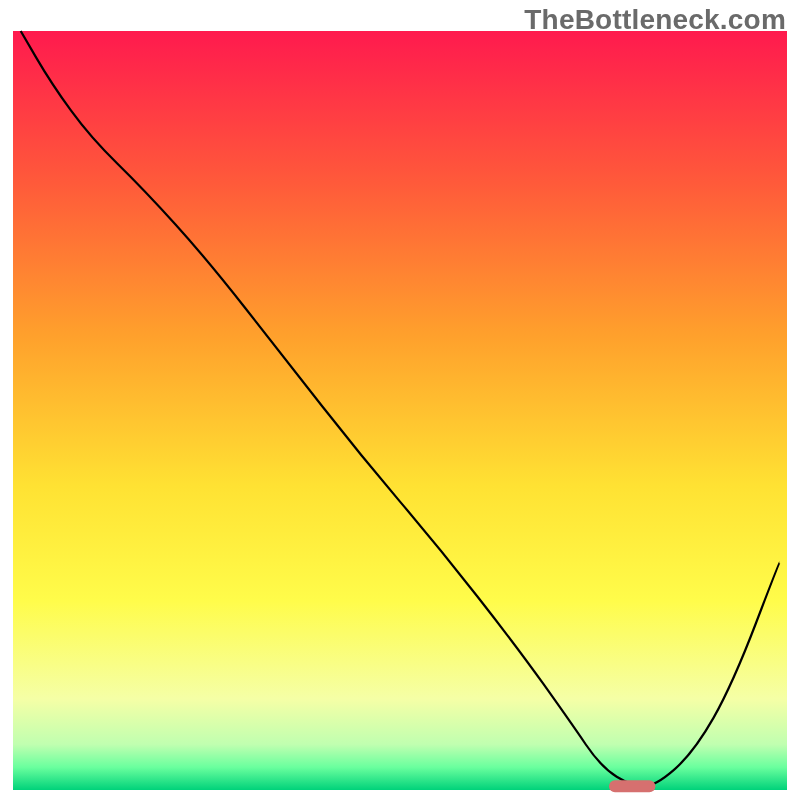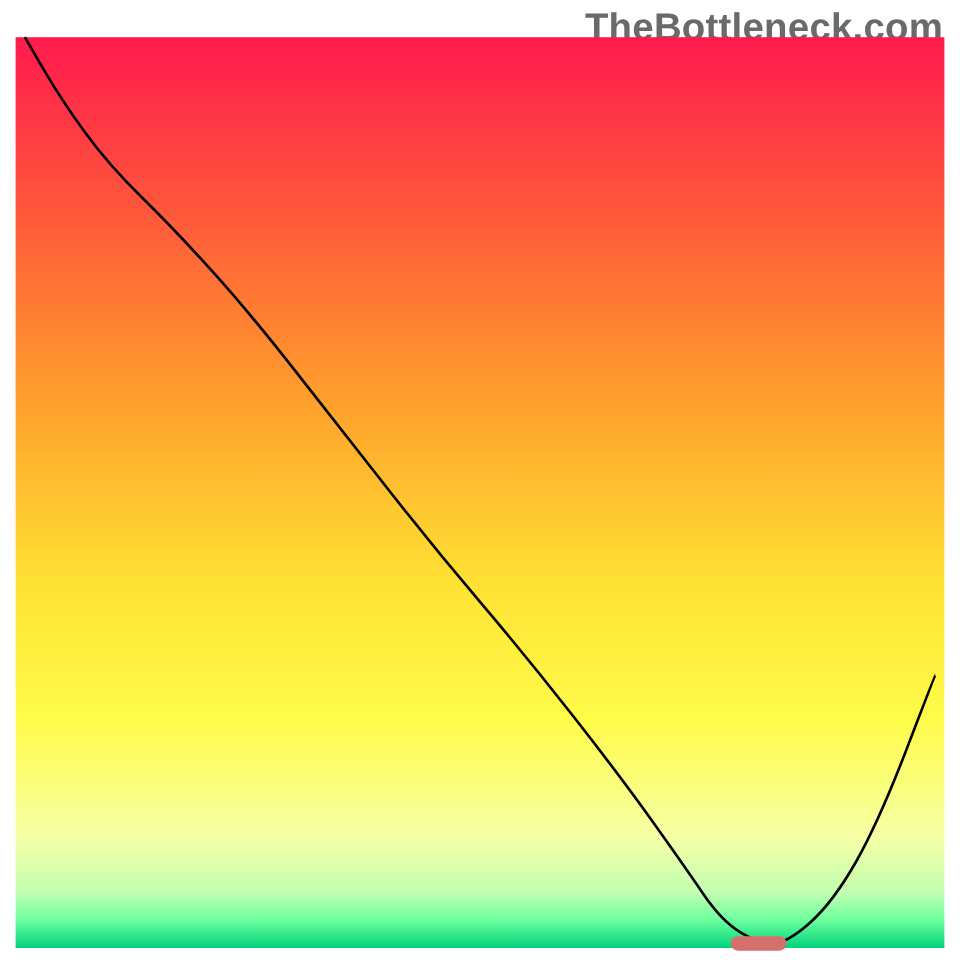"TheBottleneck.com" .watermark { font-size: 32px -> 28px }
